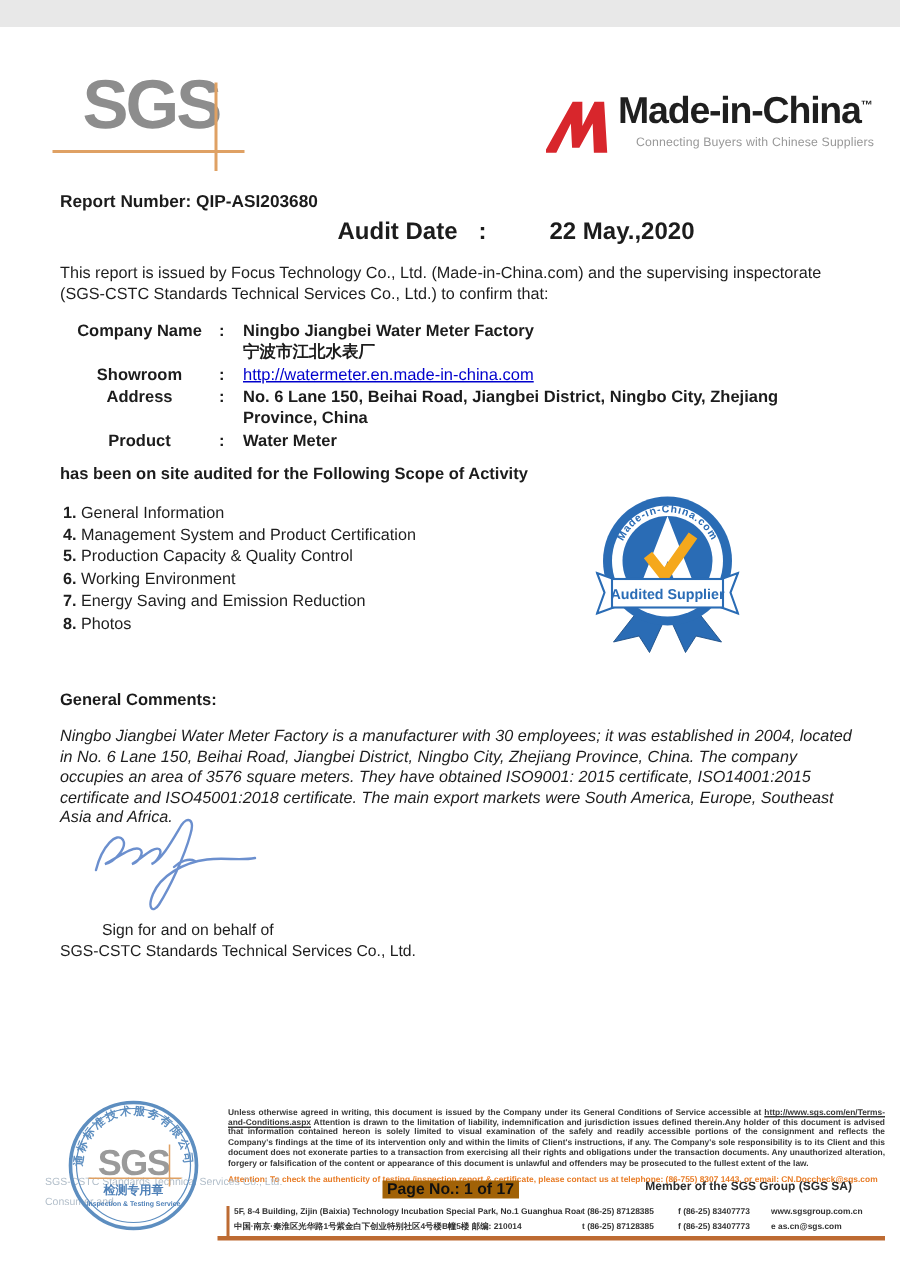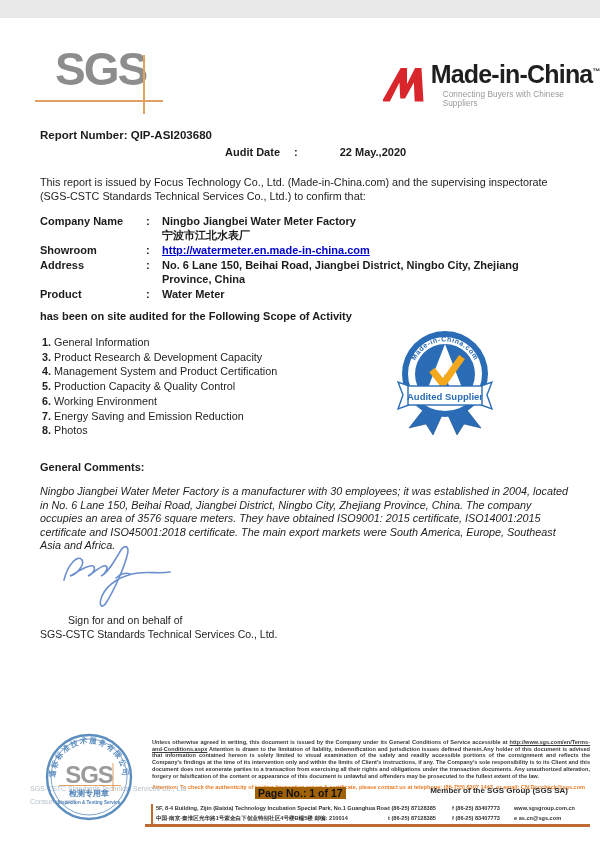"Made-in-China™" .mic-logo { align-items: center -> flex-start; left: 383px -> 364px }
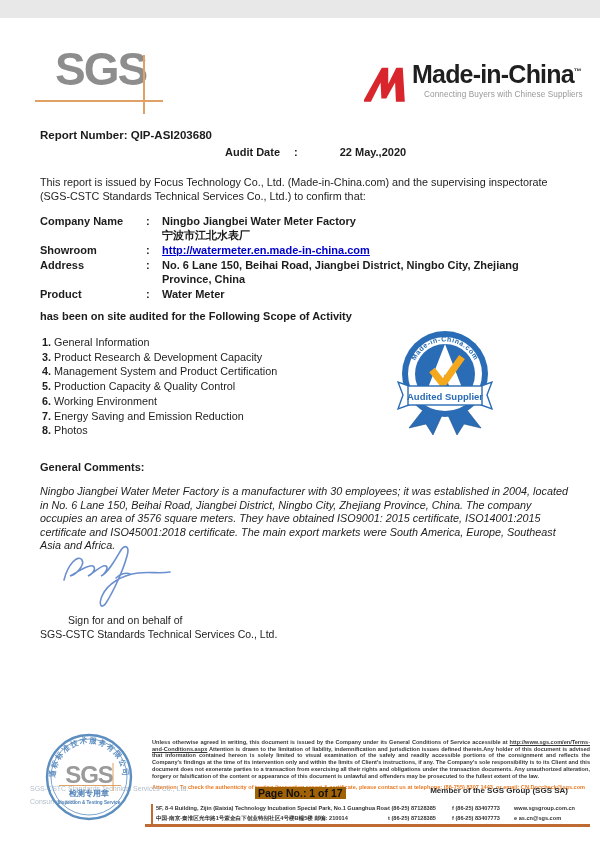"Audit Date : 22 May.,2020" .audit-row { font-size: 11px -> 16px }
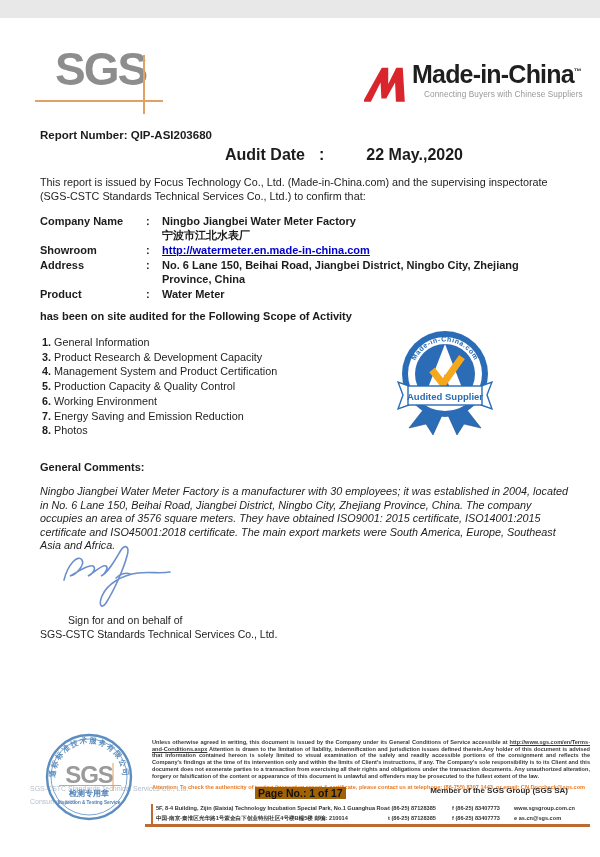"Company Name" .info-row .lbl { text-align: none -> center }
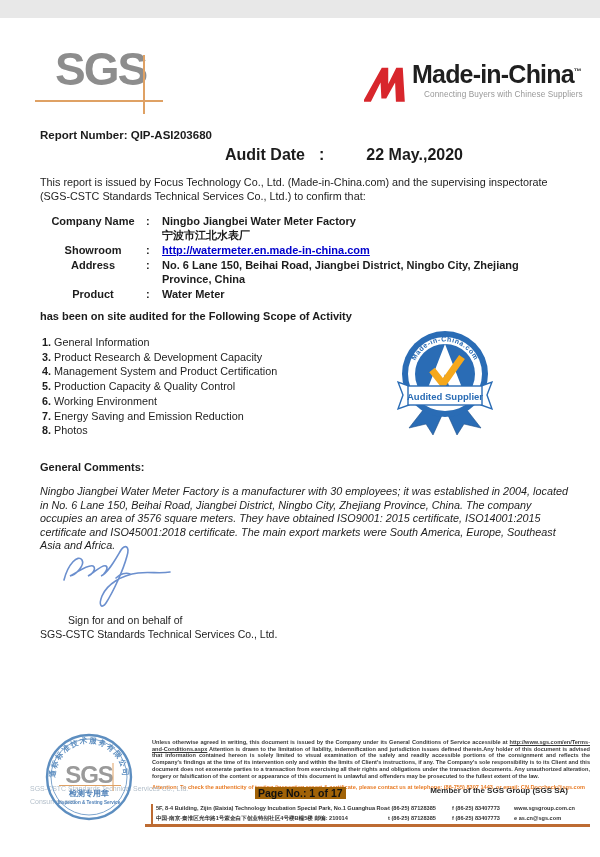"http://watermeter.en.made-in-china.com" a.link { font-weight: bold -> normal }
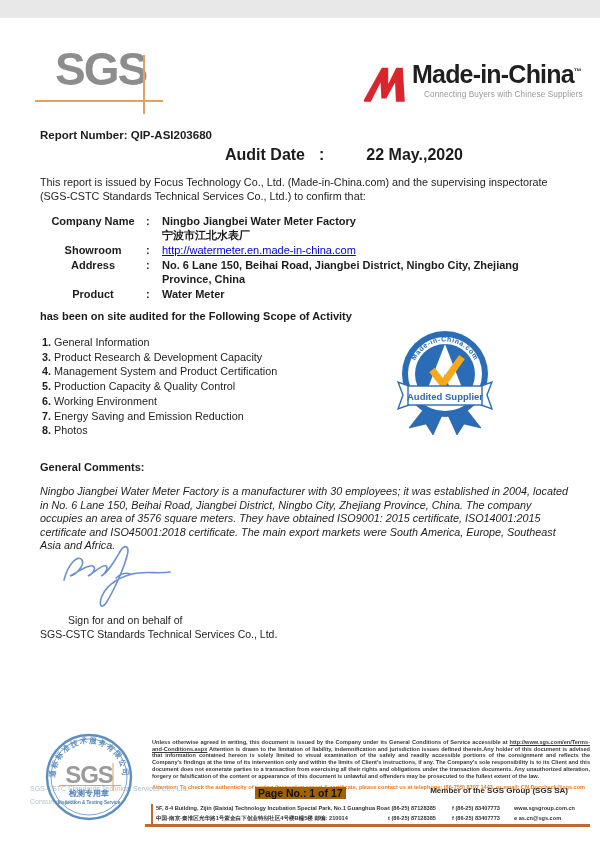"3. Product Research & Development" li { html: <li><span>3.</span><span>Product Research &amp; Development Capacity</span></li> -> none }
